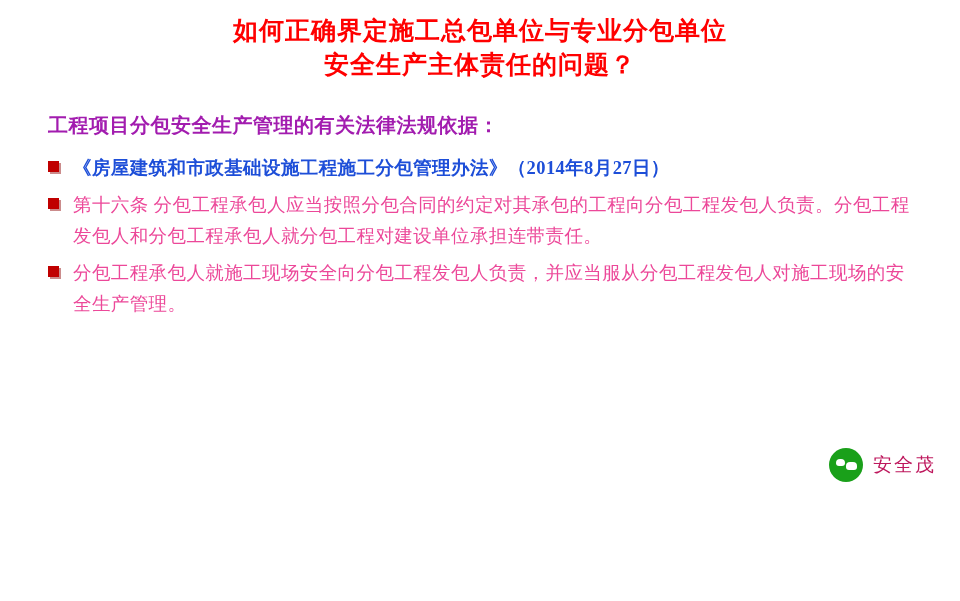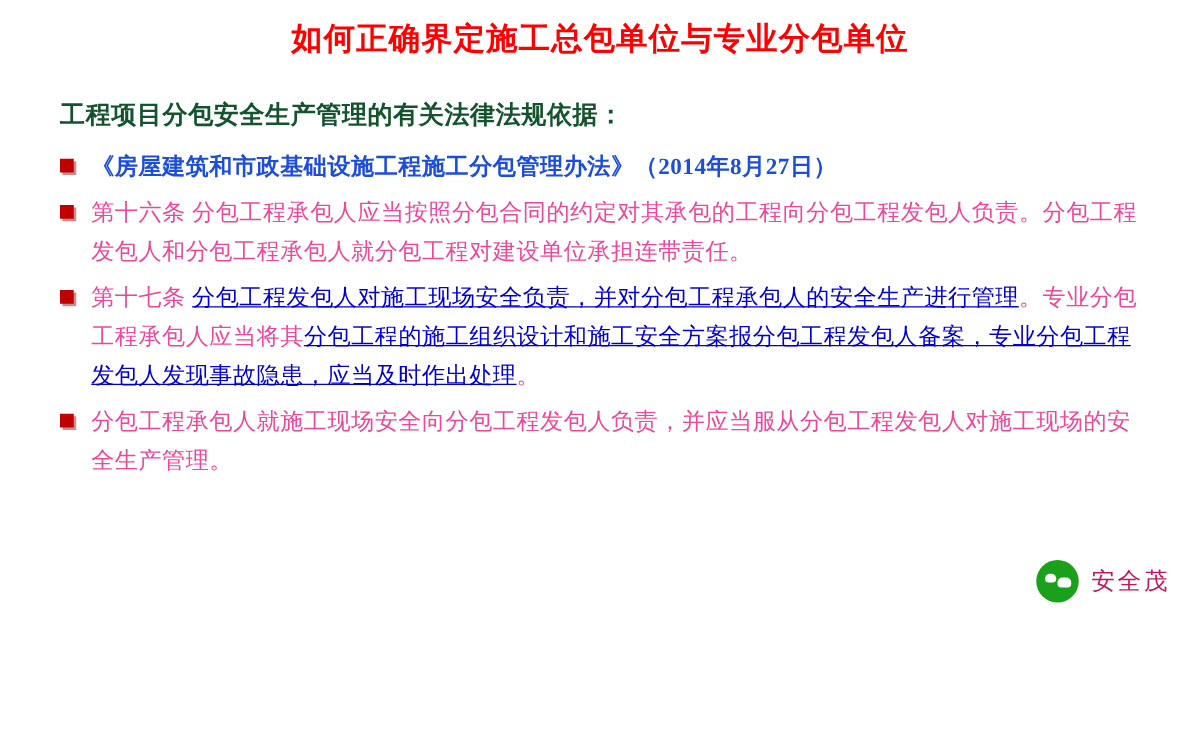"安全生产主体责任的问题？" div.title-line { html: none -> <div>安全生产主体责任的问题？</div> }
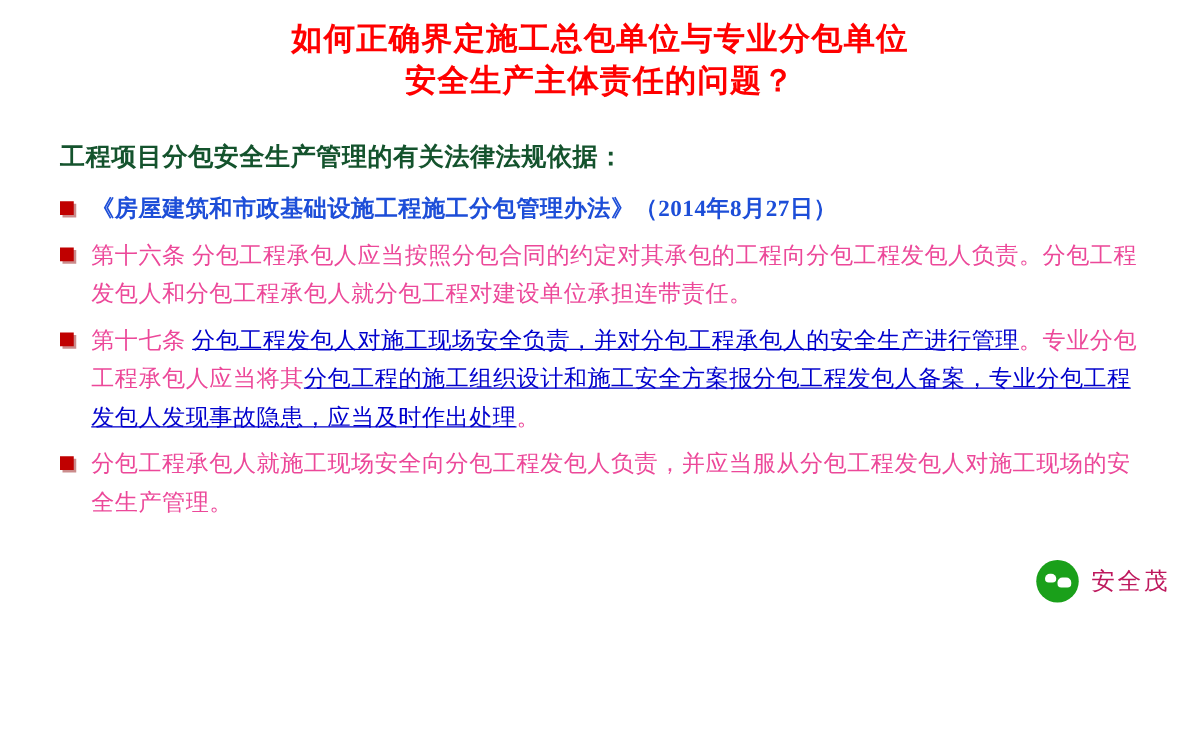"工程项目分包安全生产管理的有关法律法规依据：" .subtitle { color: #14532d -> #a21caf }
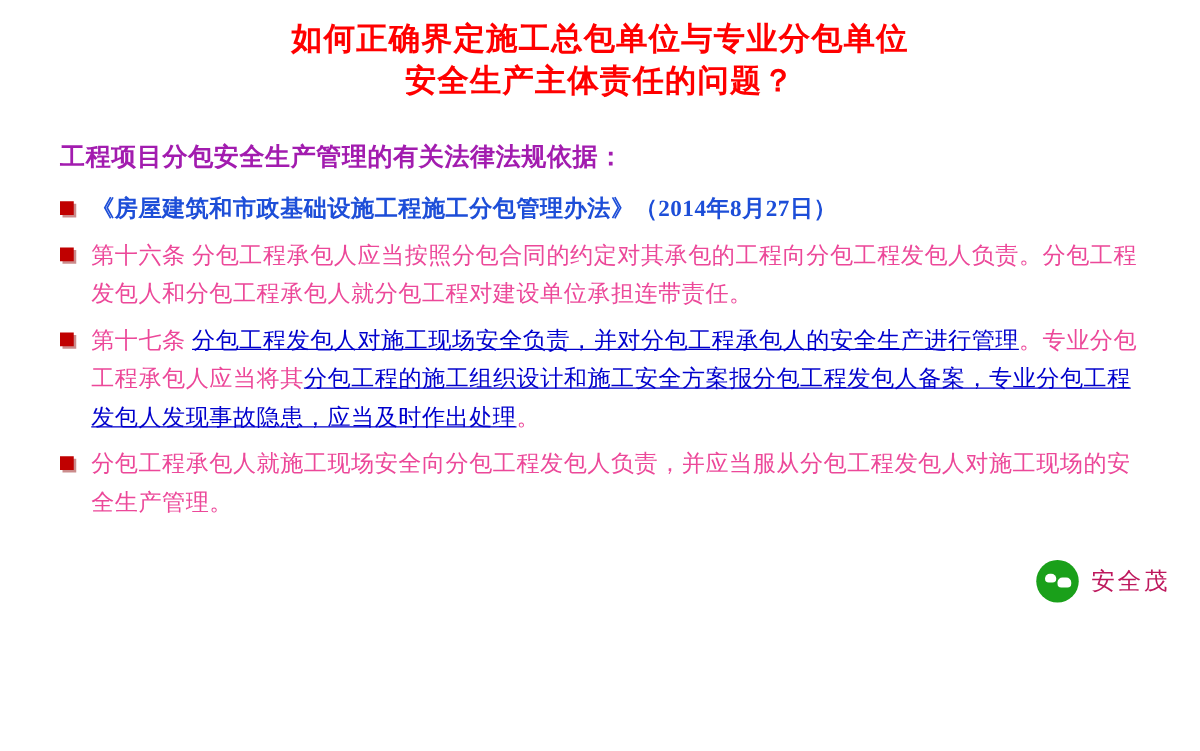"第十七条" div.item { html: <div> <span></span> <div> <span>第十七条 </span><span>分包工程发包人对施工现场安全负责，并对分包工程承包人的安全生产进行管理</span><span>。专业分包工程承包人应当将其</span><span>分包工程的施工组织设计和施工安全方案报分包工程发包人备案，专业分包工程发包人发现事故隐患，应当及时作出处理</span><span>。</span> </div> </div> -> none }
